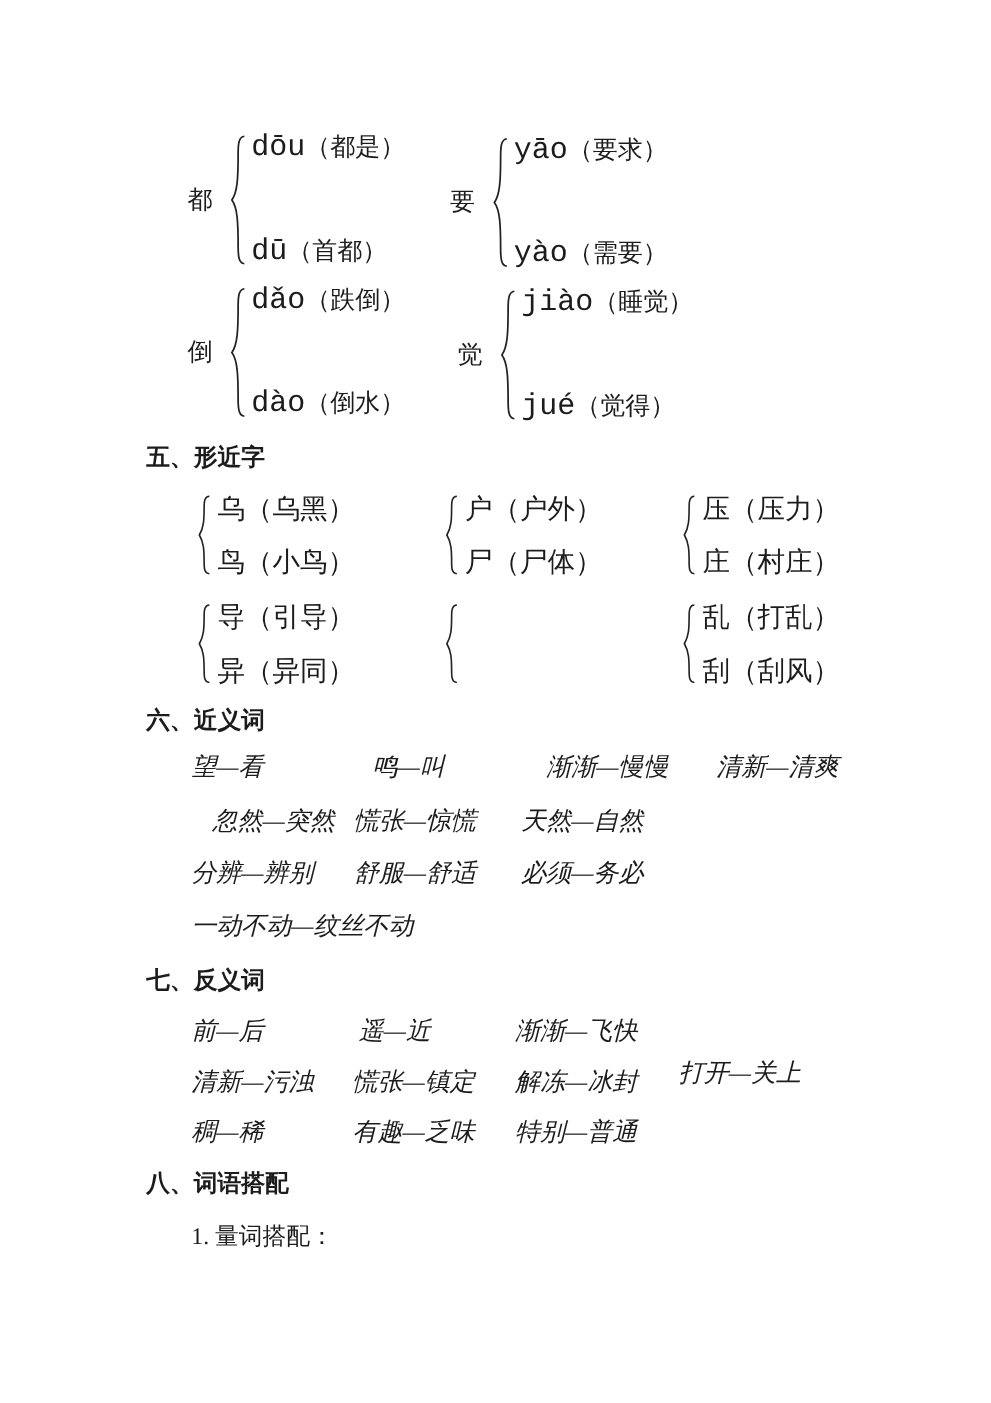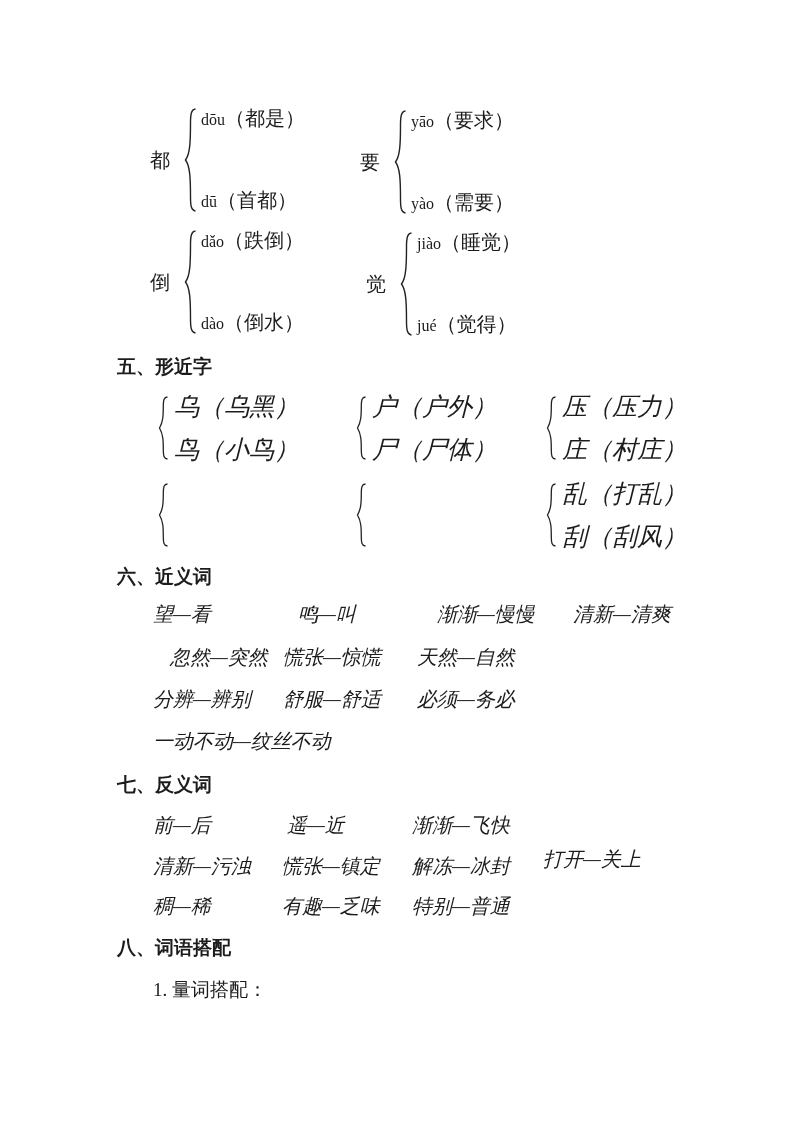"dōu" .py { font-family: Liberation Serif, serif -> Liberation Mono, monospace; font-size: 16px -> 24px }
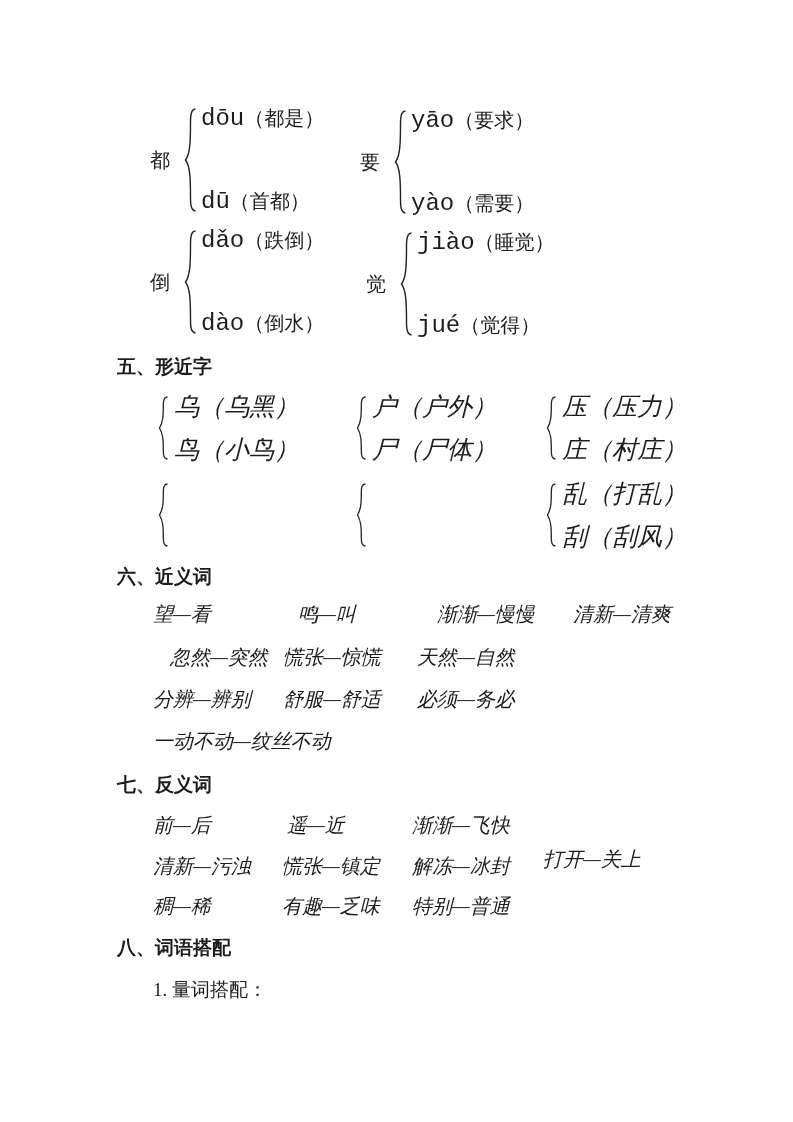"乌（乌黑）" .sg-entry { font-size: 25px -> 22px; font-style: italic -> none }
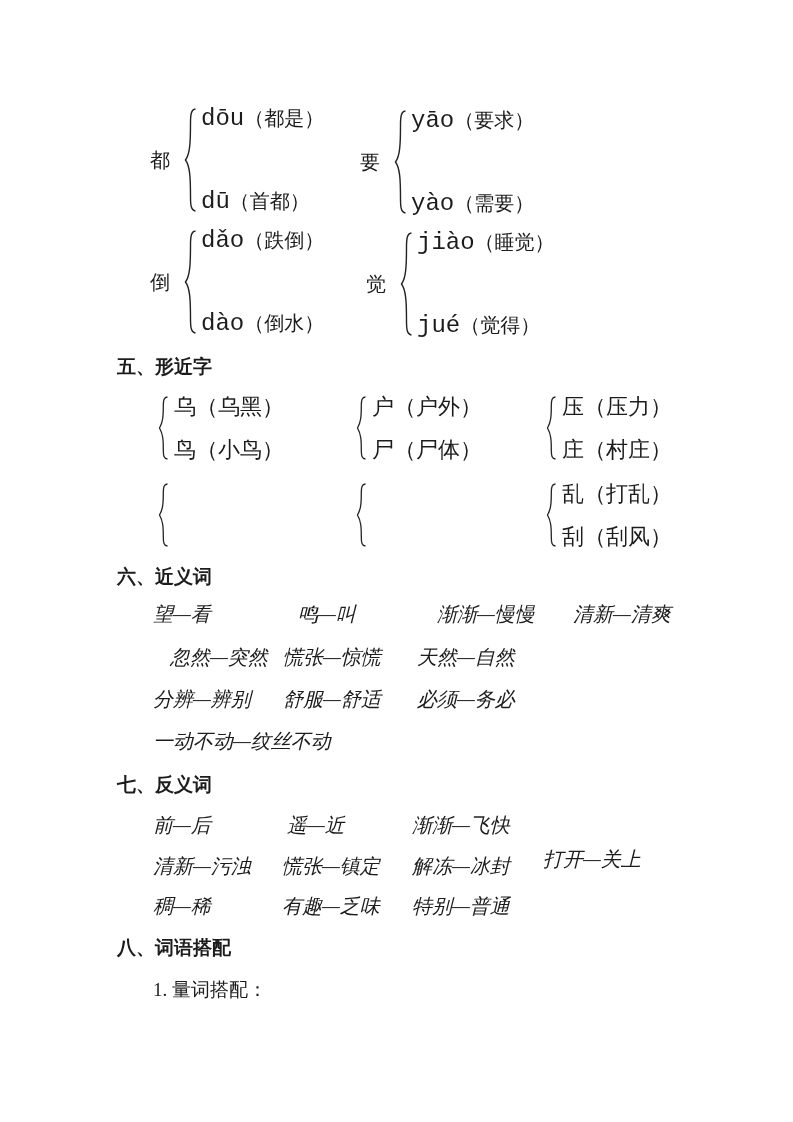"导（引导）" div.sg-entries { html: none -> <div> <div>导（引导）</div> <div>异（异同）</div> </div> }
